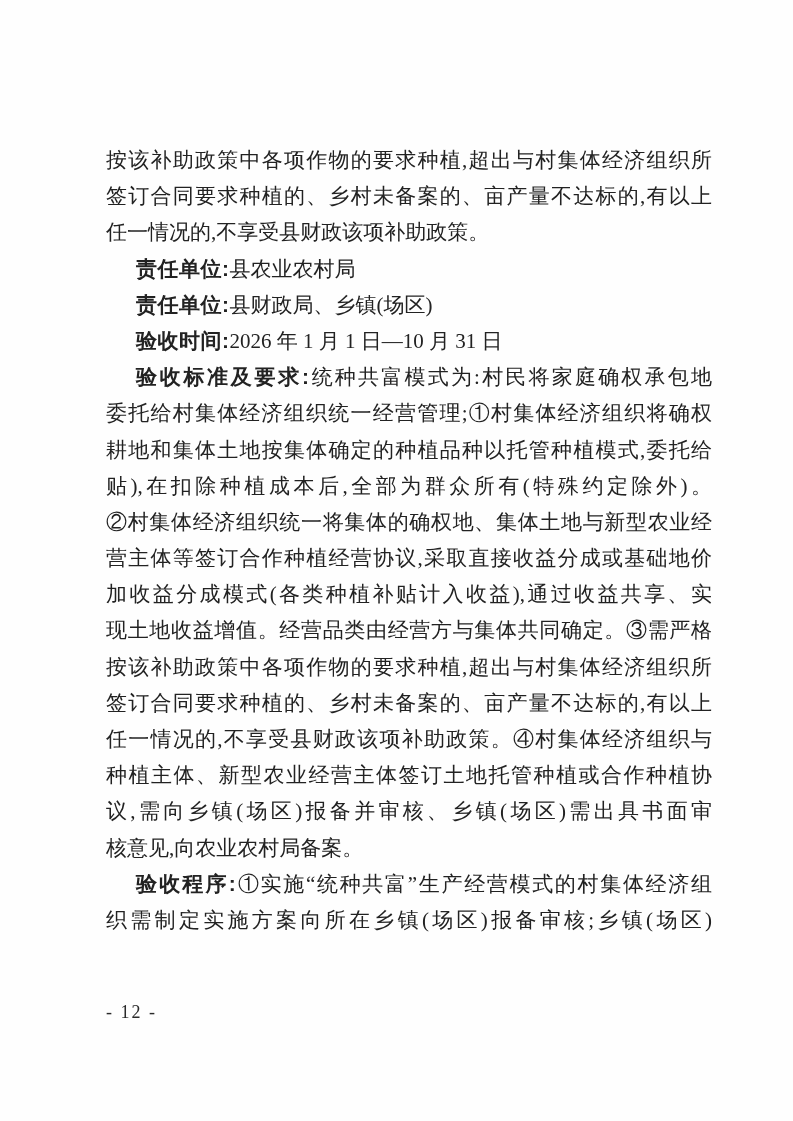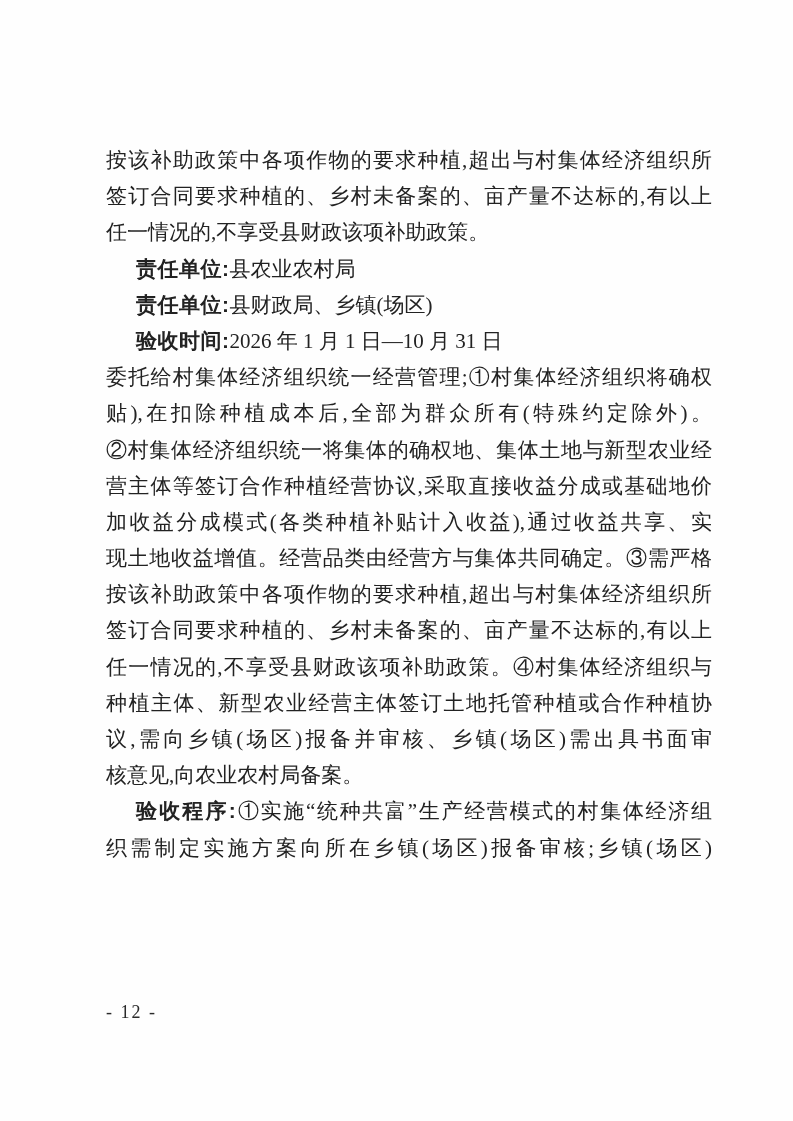"验收标准及要求:统种共富模式为:村民将家庭确权承包地" div.line { html: none -> <div><span>验收标准及要求:</span>统种共富模式为:村民将家庭确权承包地</div> }
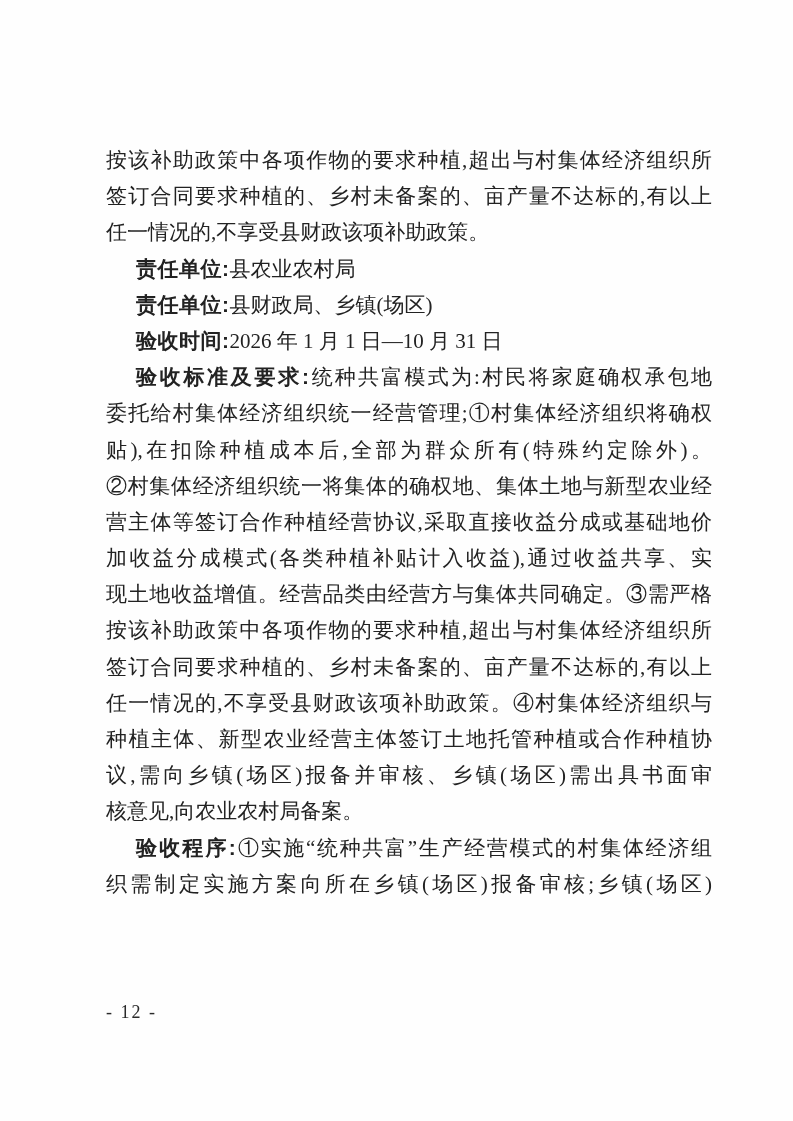"耕地和集体土地按集体确定的种植品种以托管种植模式,委托给" div.line { html: none -> <div>耕地和集体土地按集体确定的种植品种以托管种植模式,委托给</div> }
